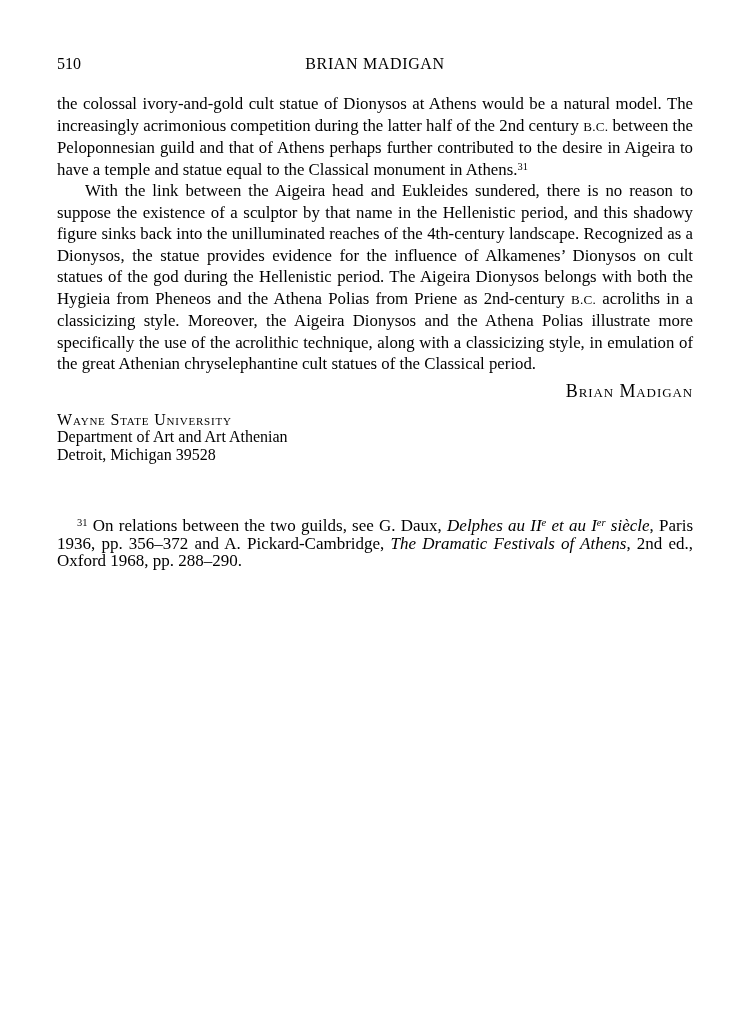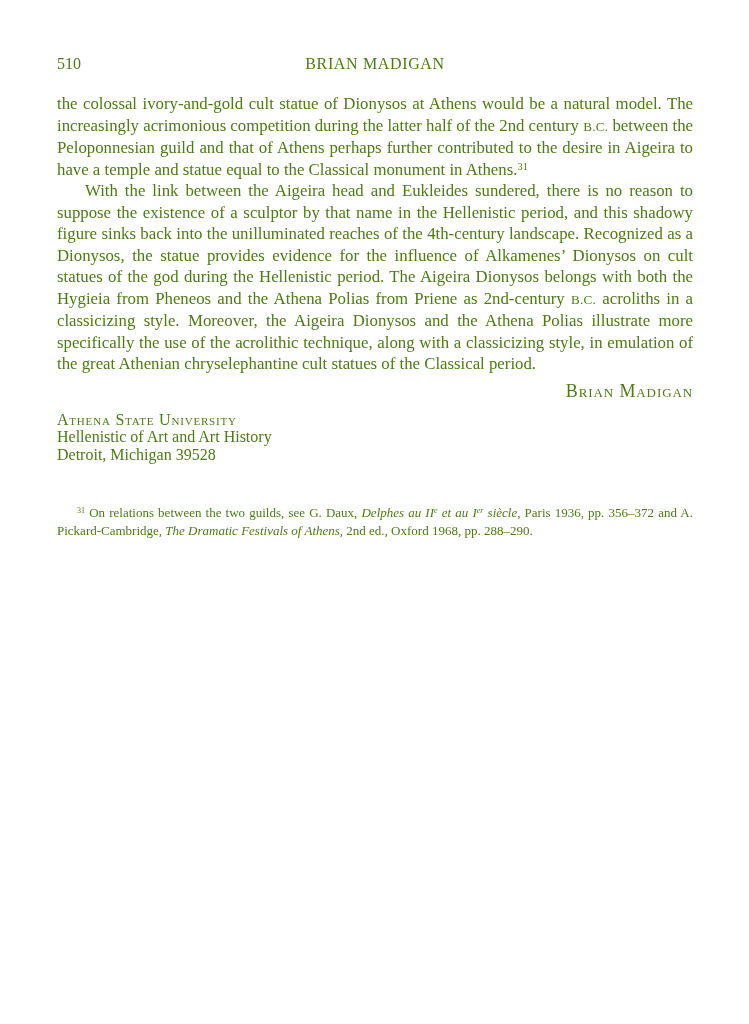"510" .page { color: #4d7c0f -> #000000 }
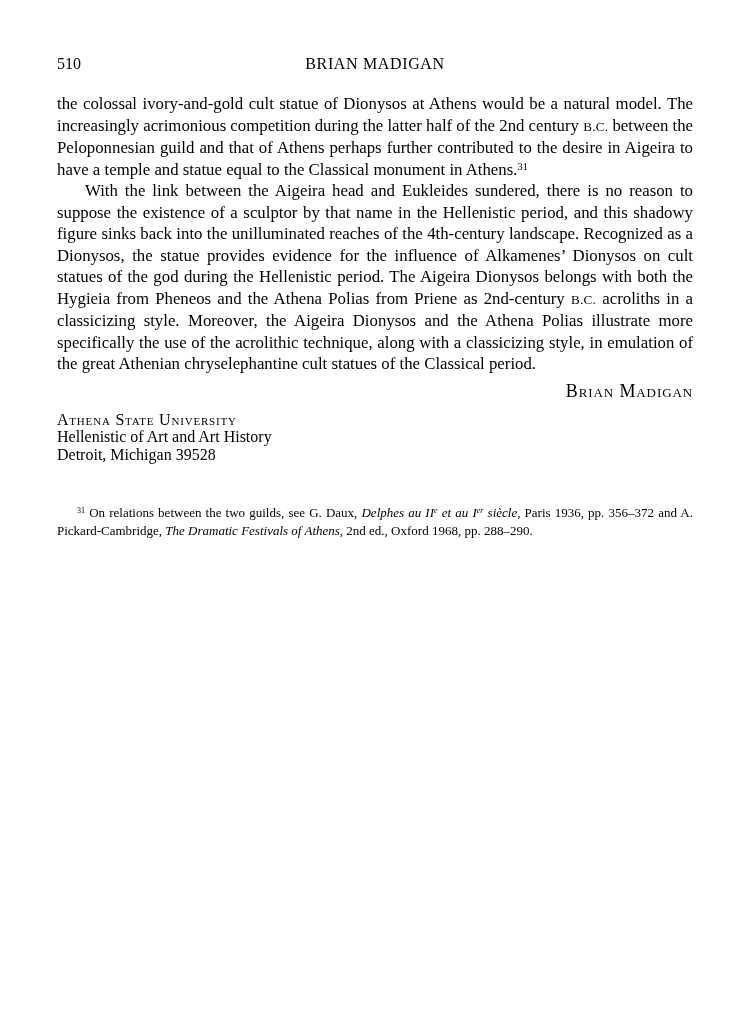"Athena State University" div.smallcaps { text: Athena -> Wayne }
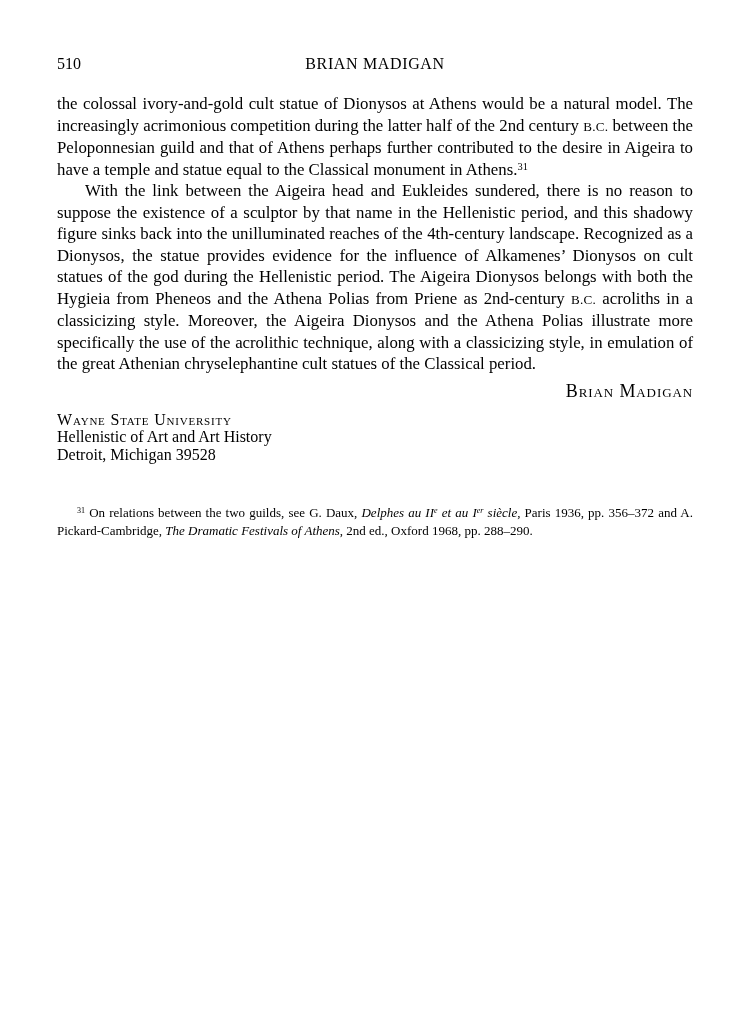"Hellenistic of Art and Art" div { text: Hellenistic of Art and Art History -> Department of Art and Art Athenian }
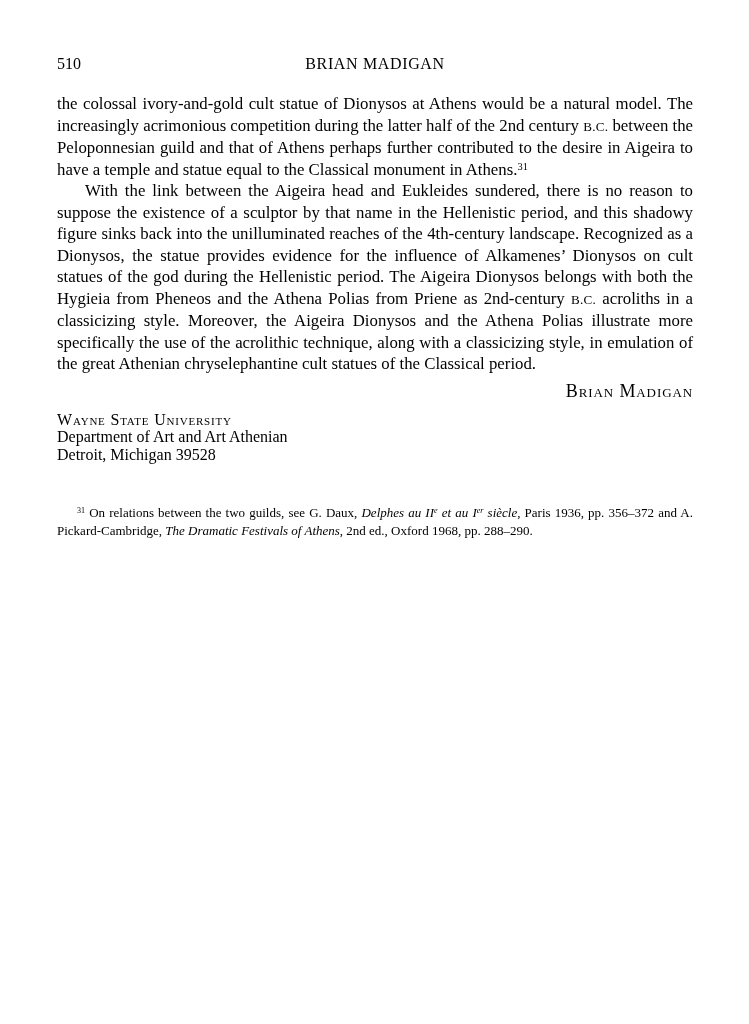"31 On relations between the" .footnote { font-size: 13px -> 17px; margin-top: 41px -> 54px }
